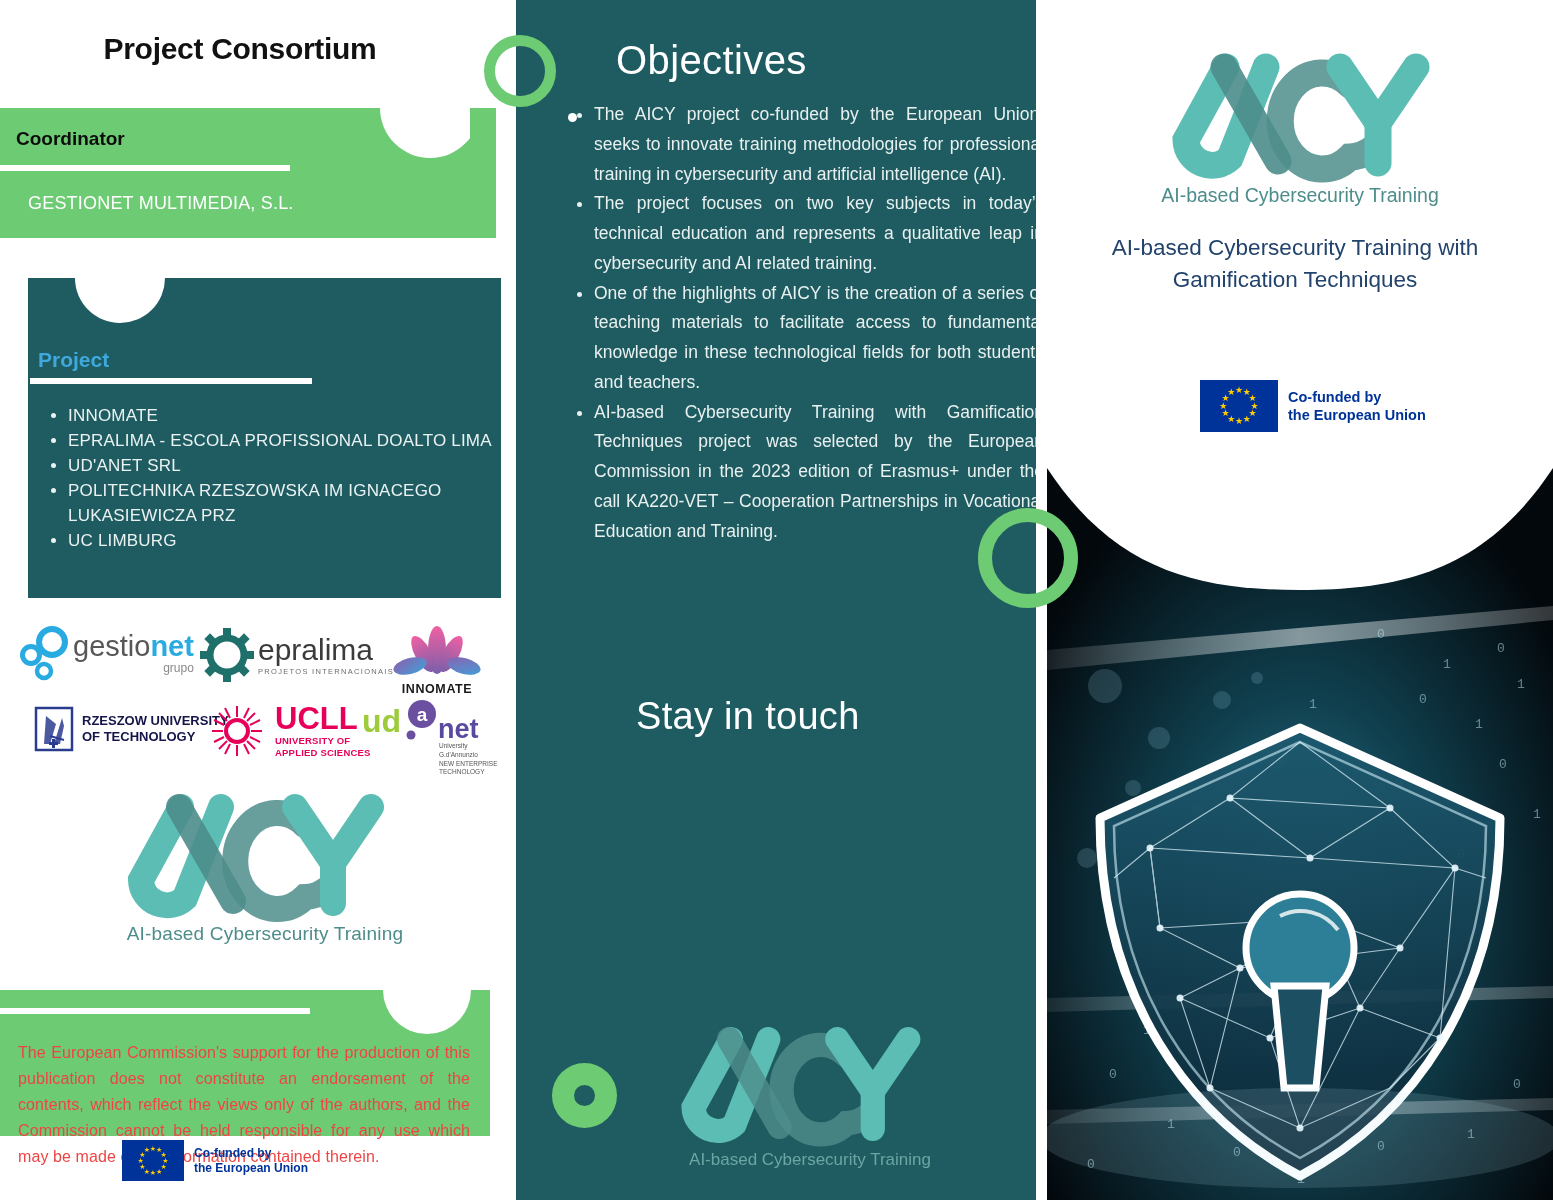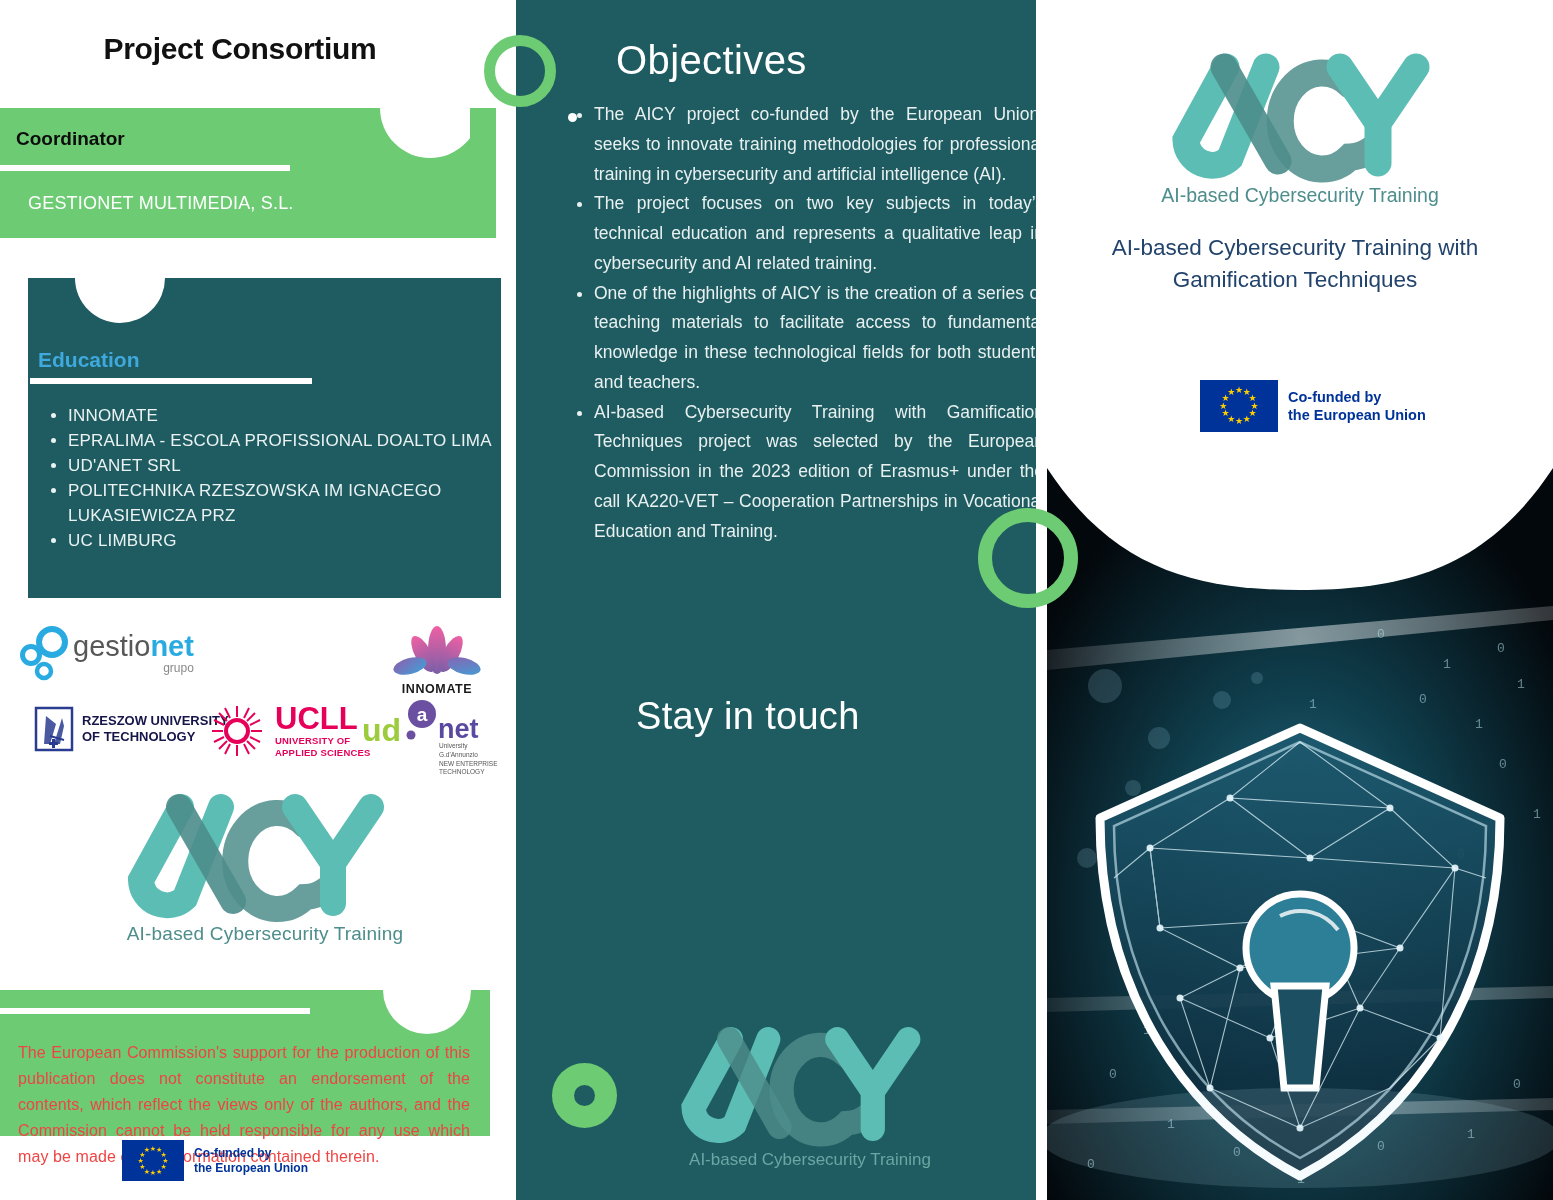"Education" div.partners-label { text: Education -> Project }
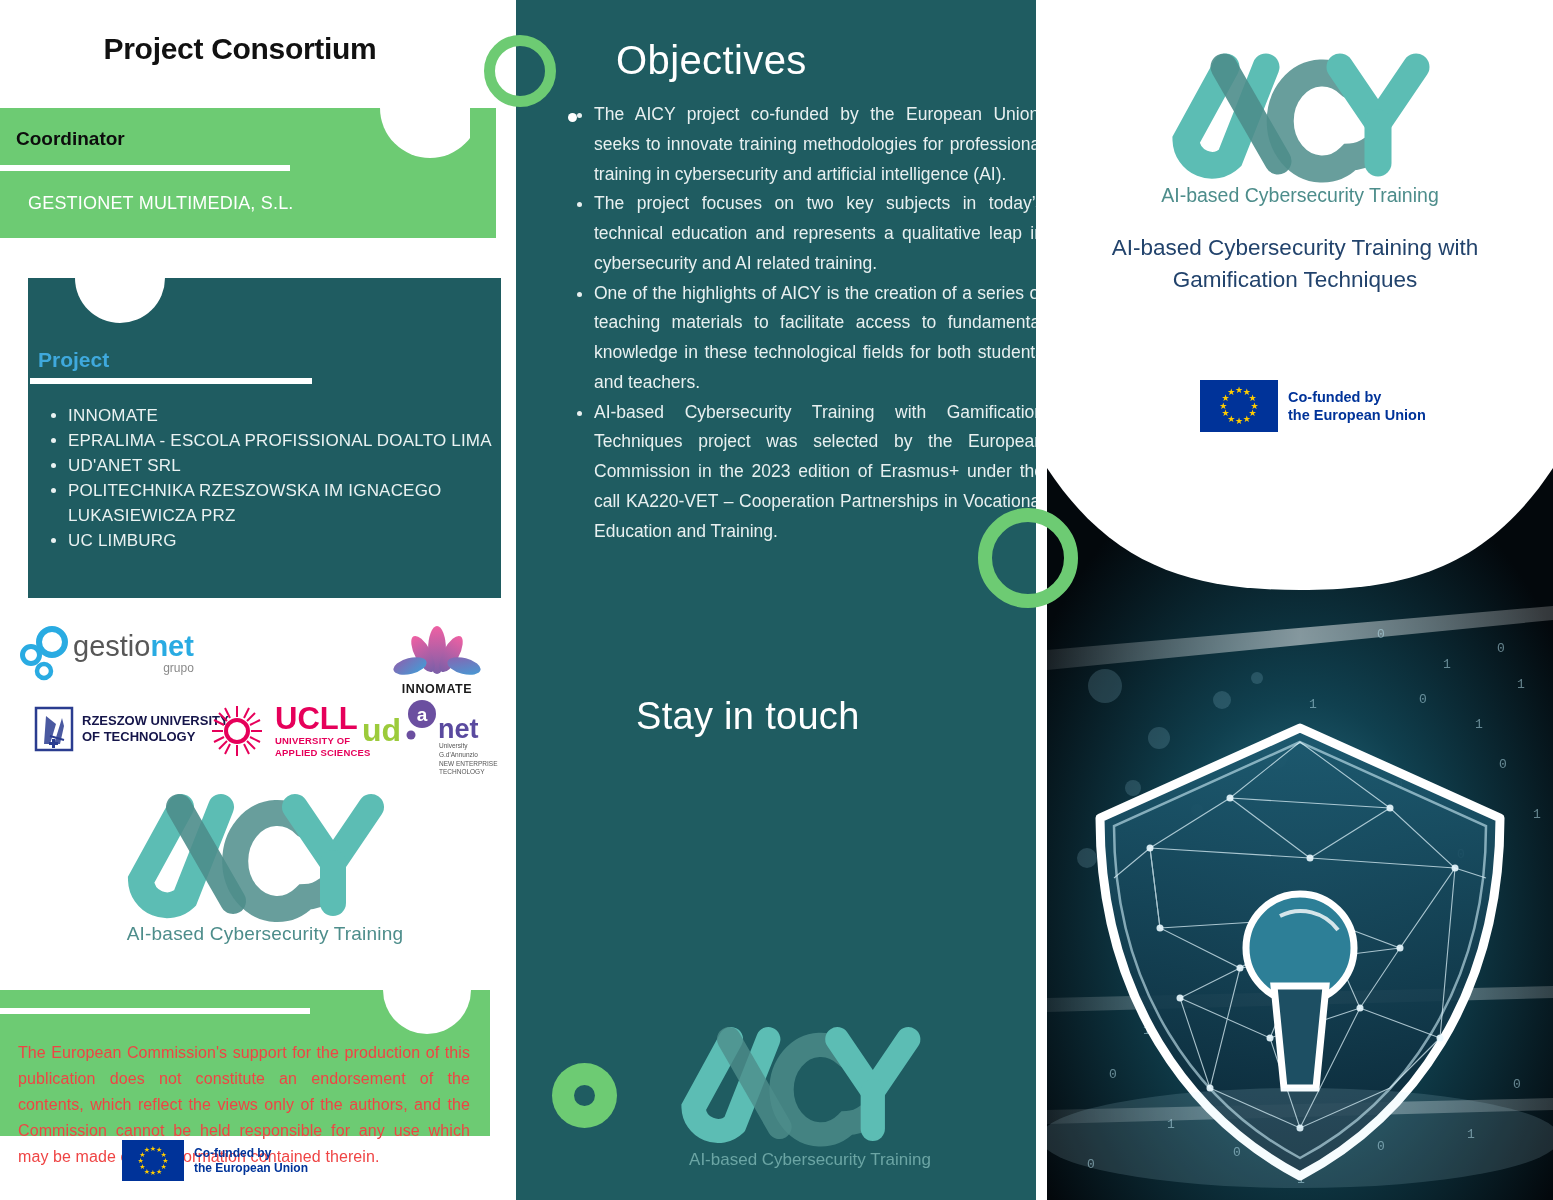"epralima" div.logo-cell { html: none -> <div> <div> <svg> <g> <circle></circle> <rect></rect> <rect></rect> <rect></rect> <rect></rect> <rect></rect> <rect></rect> <rect></rect> <rect></rect> </g> </svg> <div> <div>epralima</div> <div>PROJETOS INTERNACIONAIS</div> </div> </div> </div> }
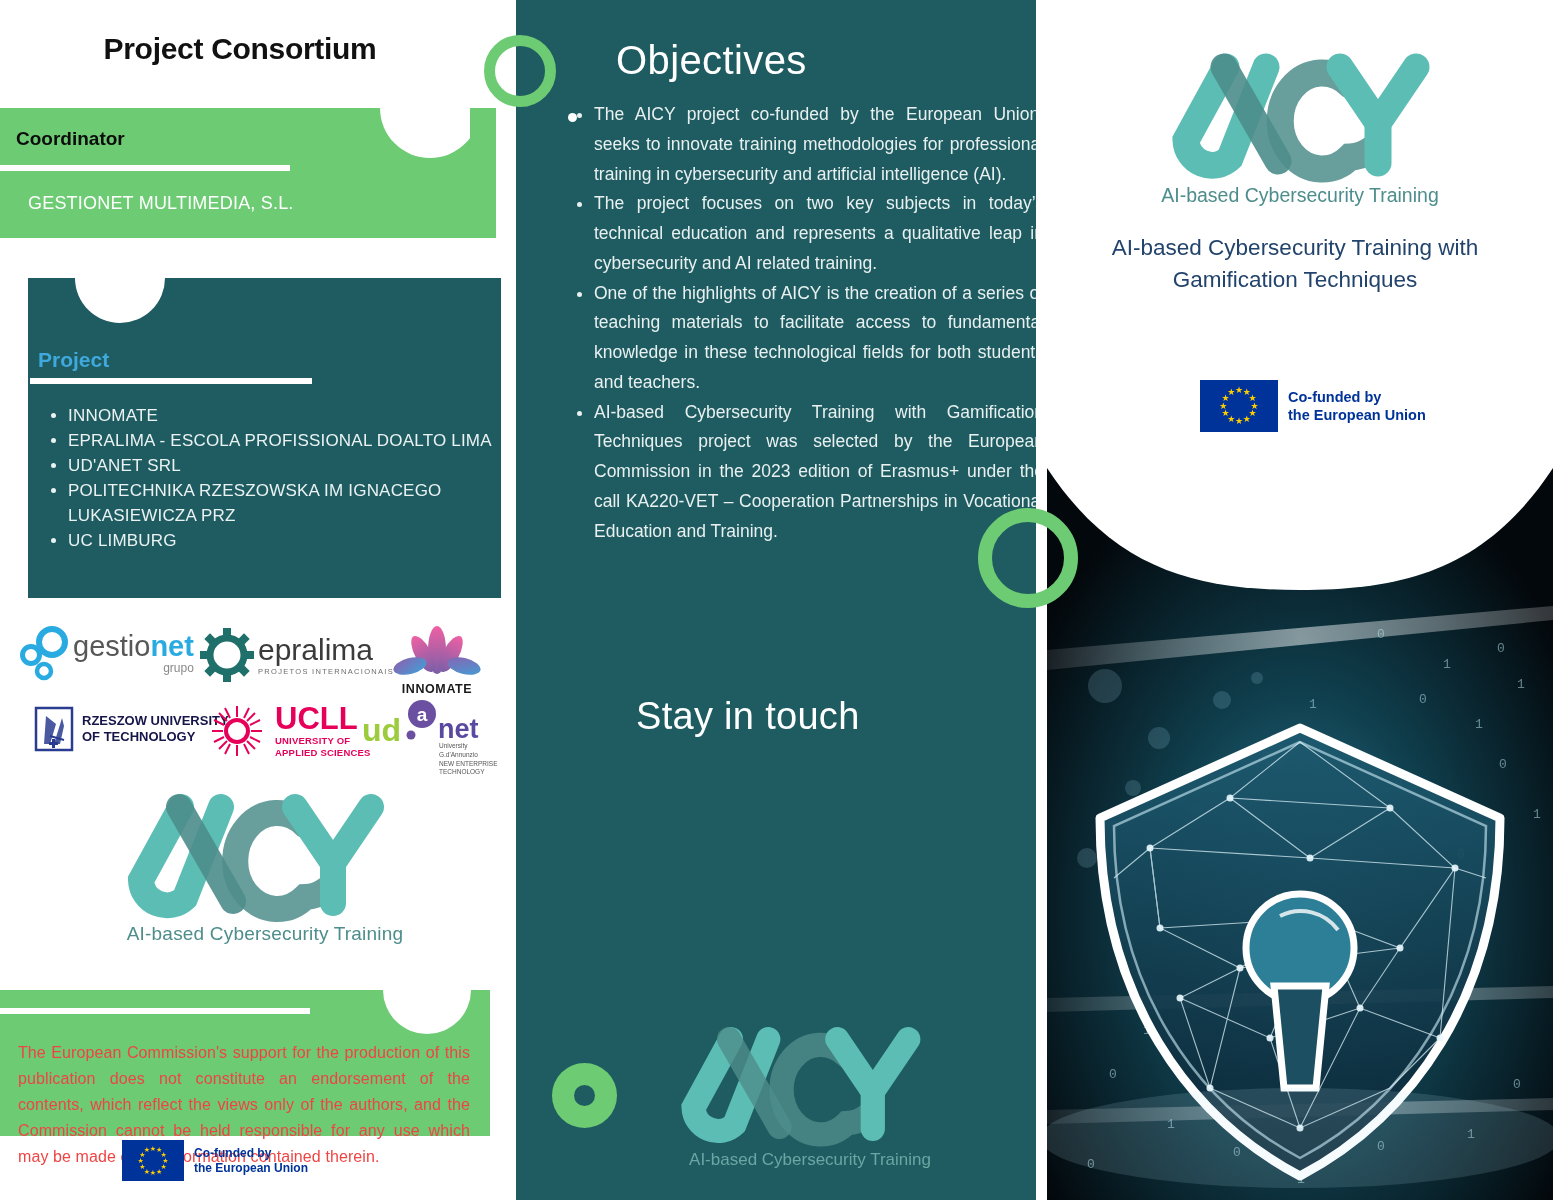"ud" div { top: 12px -> 3px }
